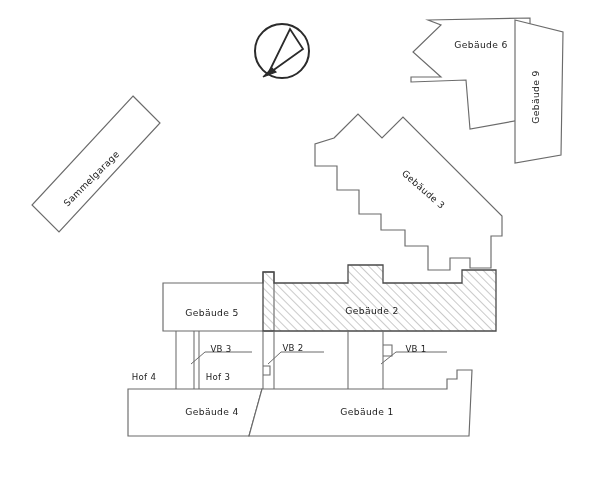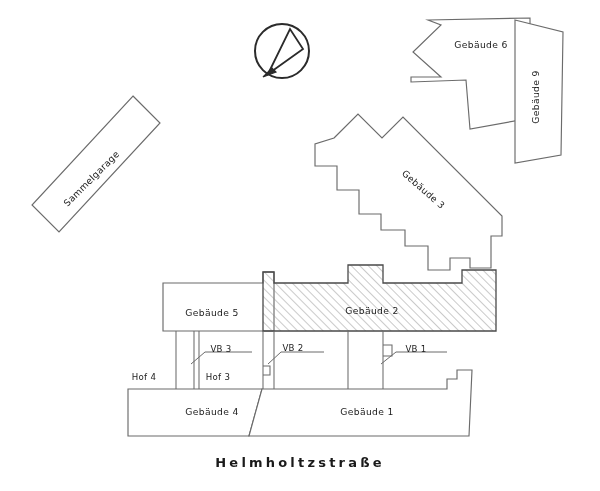"Helmholtzstraße" div.street-label { html: <div>Helmholtzstraße</div> -> none }
